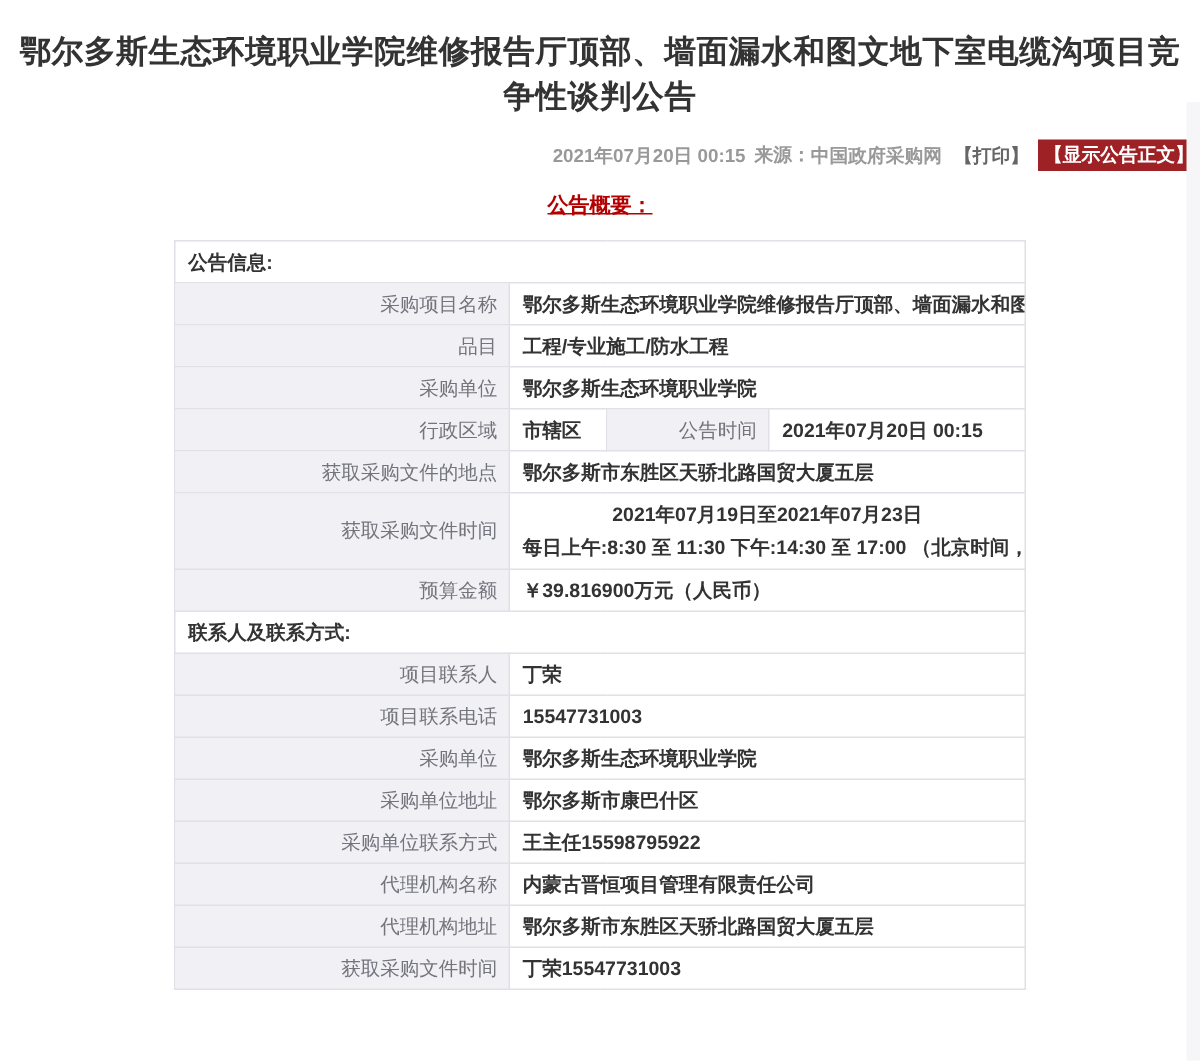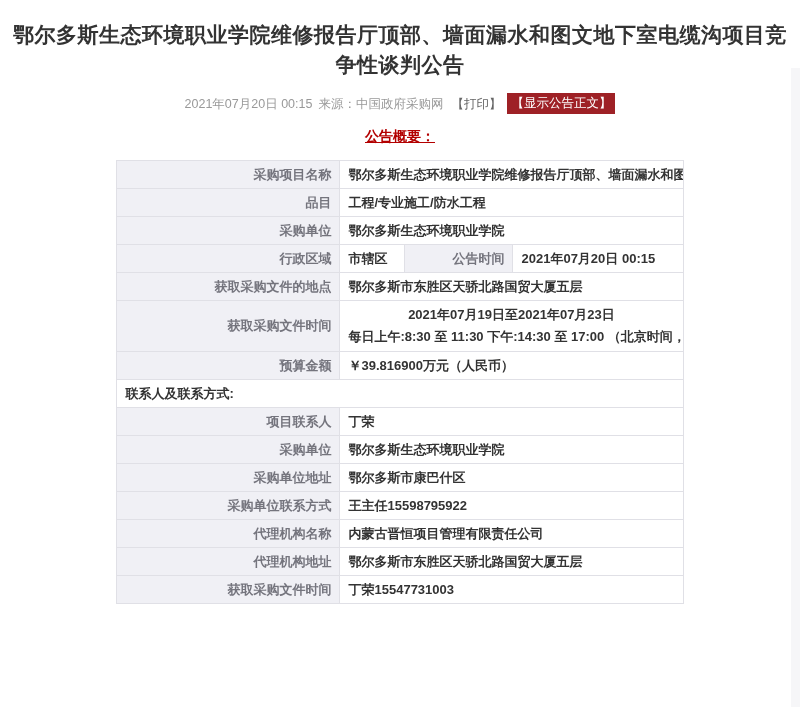"2021年07月20日 00:15 来源：中国政府采购网 【打印】" .meta { font-weight: none -> bold; text-align: center -> right }
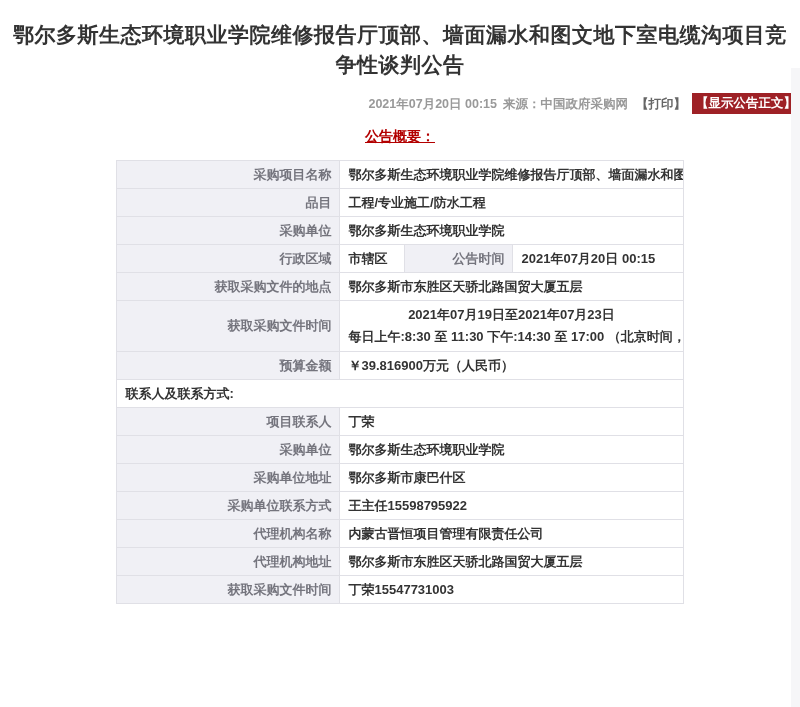"公告信息:" tr { html: none -> <tr> <td>公告信息:</td> </tr> }
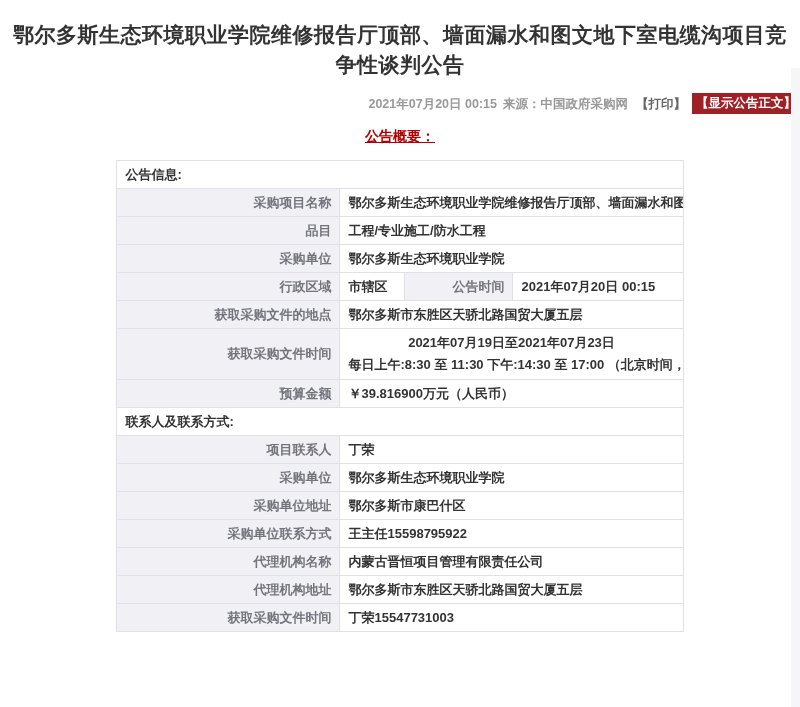"采购项目名称" td.lbl { font-weight: bold -> normal }
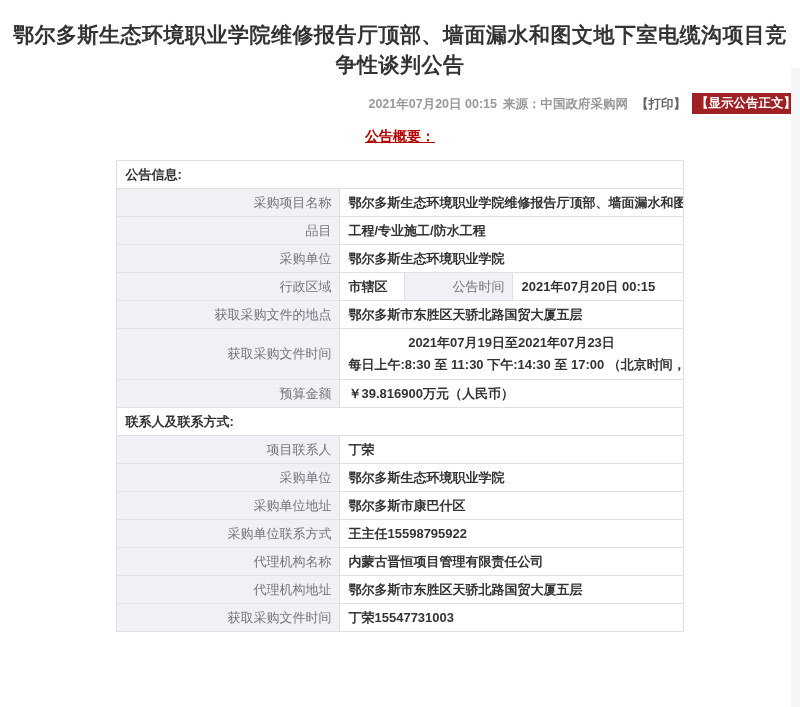"项目联系电话" tr { html: none -> <tr> <td>项目联系电话</td> <td>15547731003</td> </tr> }
